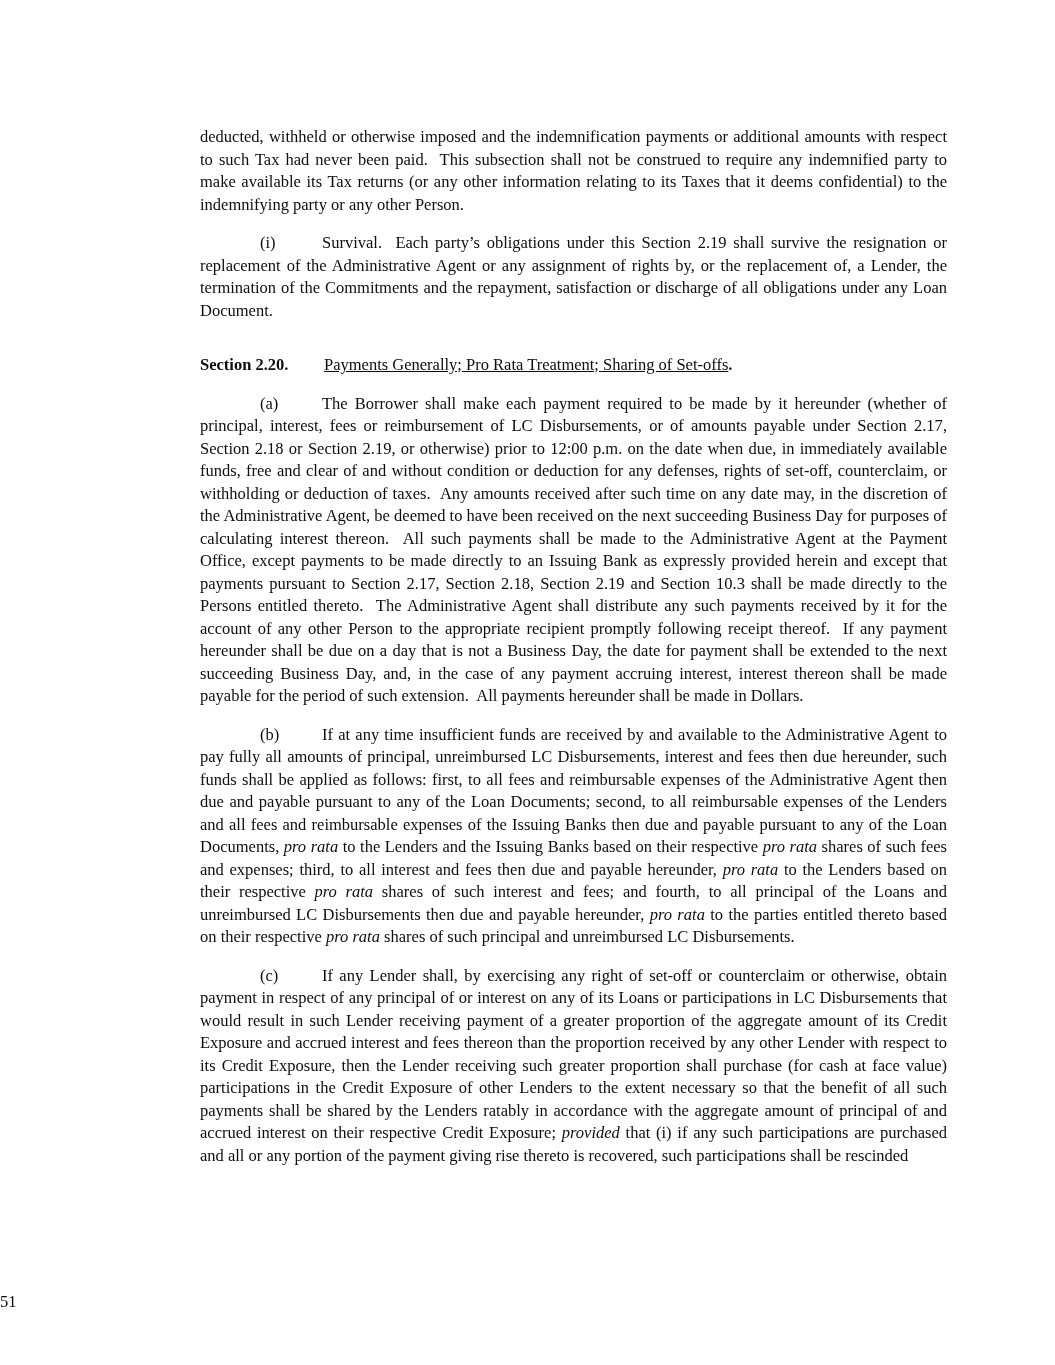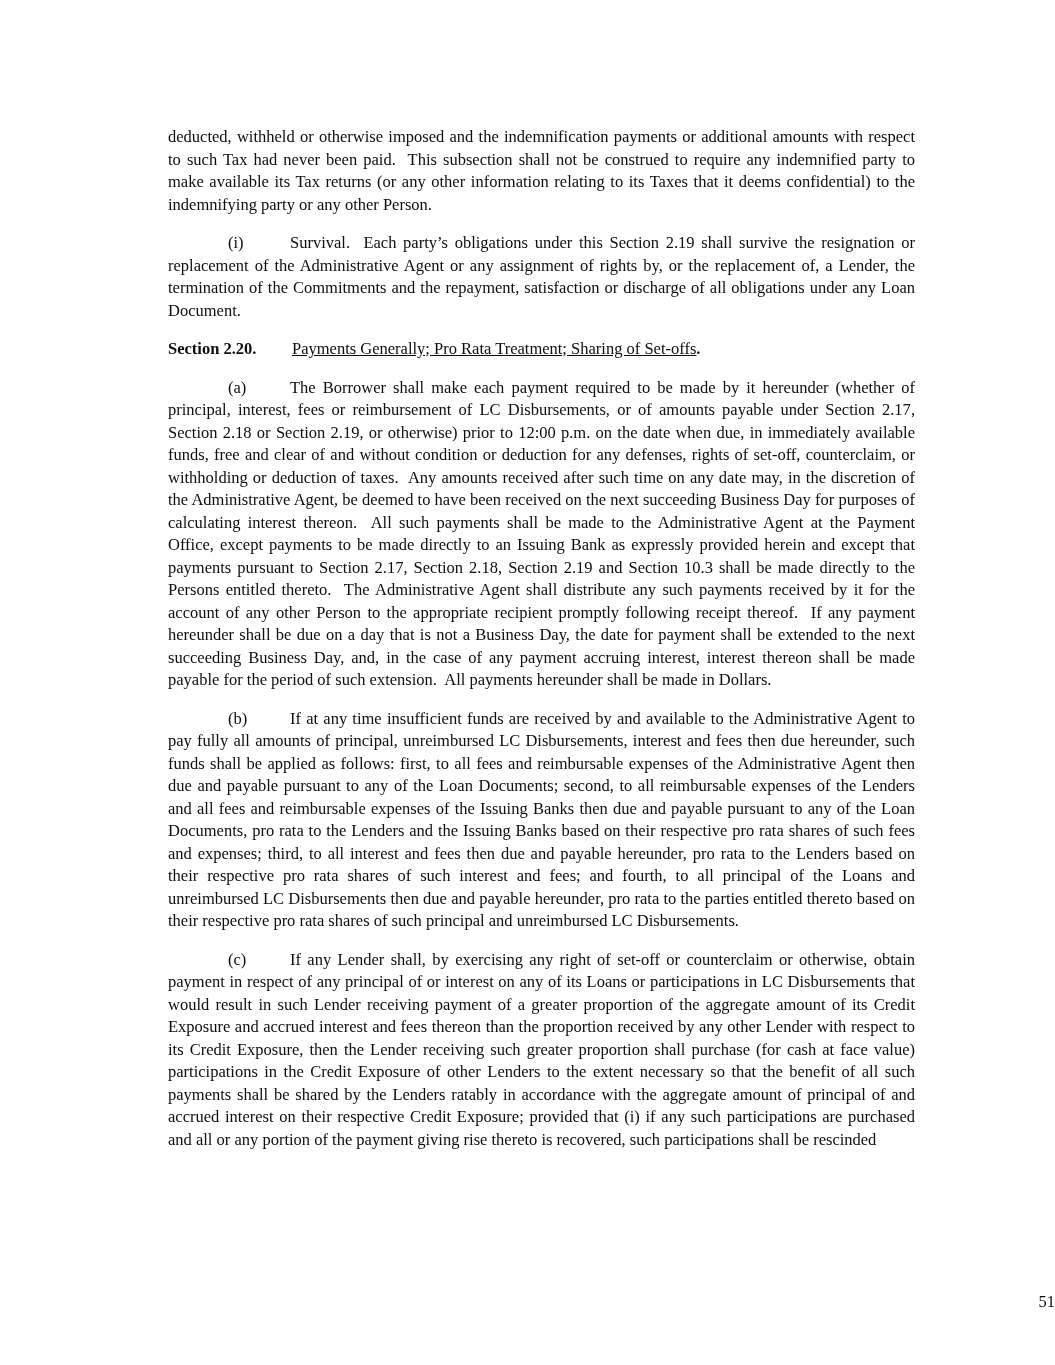"deducted, withheld or otherwise imposed" .content { left: 168px -> 200px }
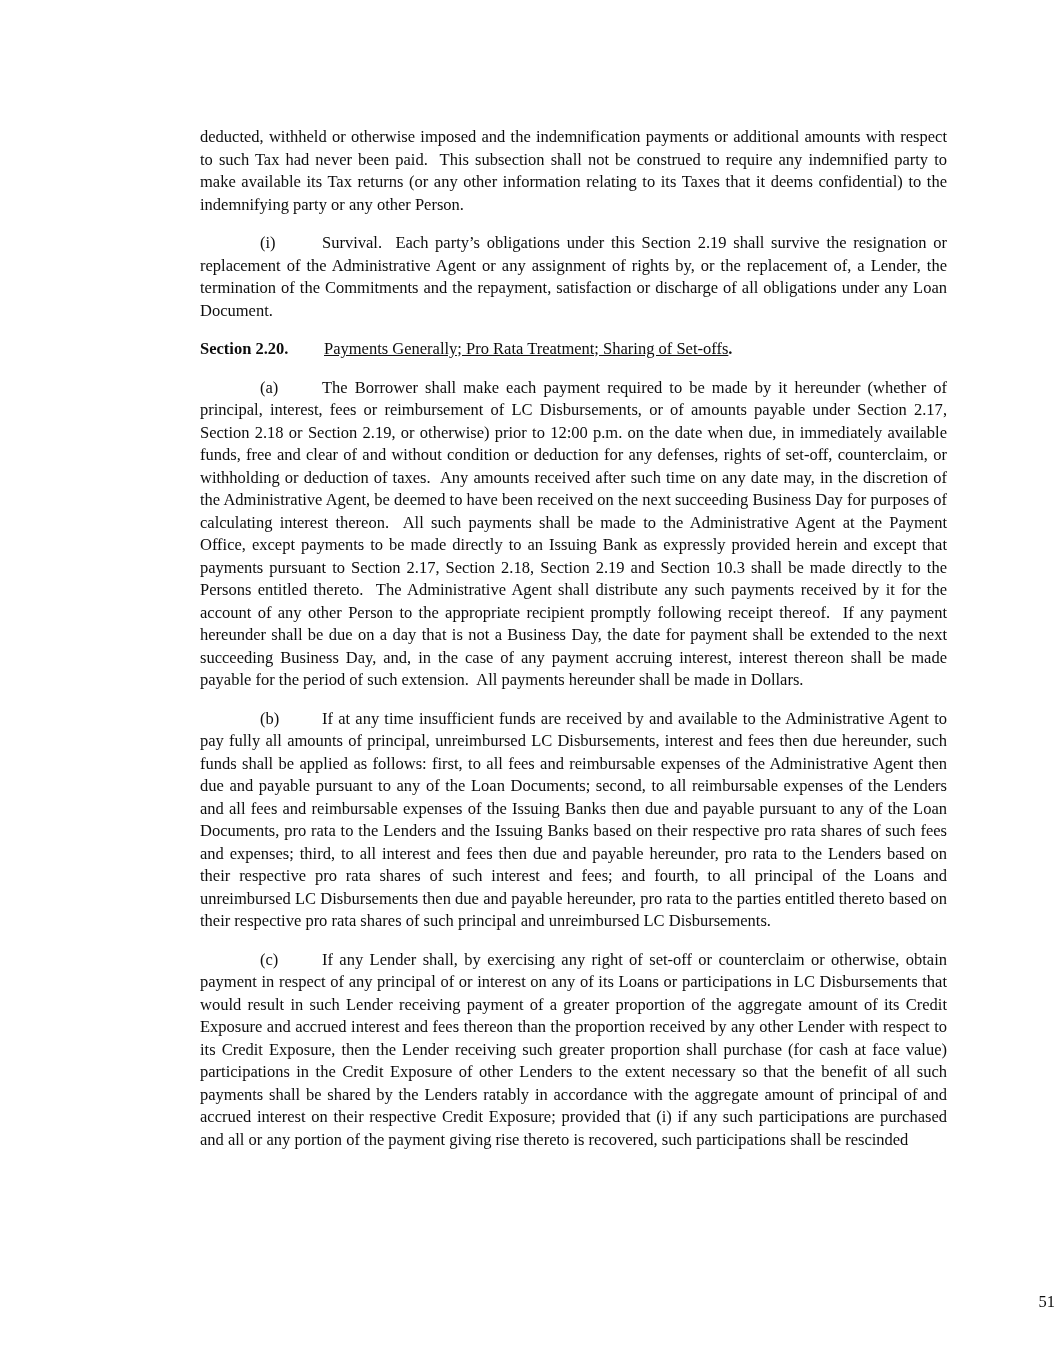"Section 2.20." .heading .label { margin-top: none -> 16px }
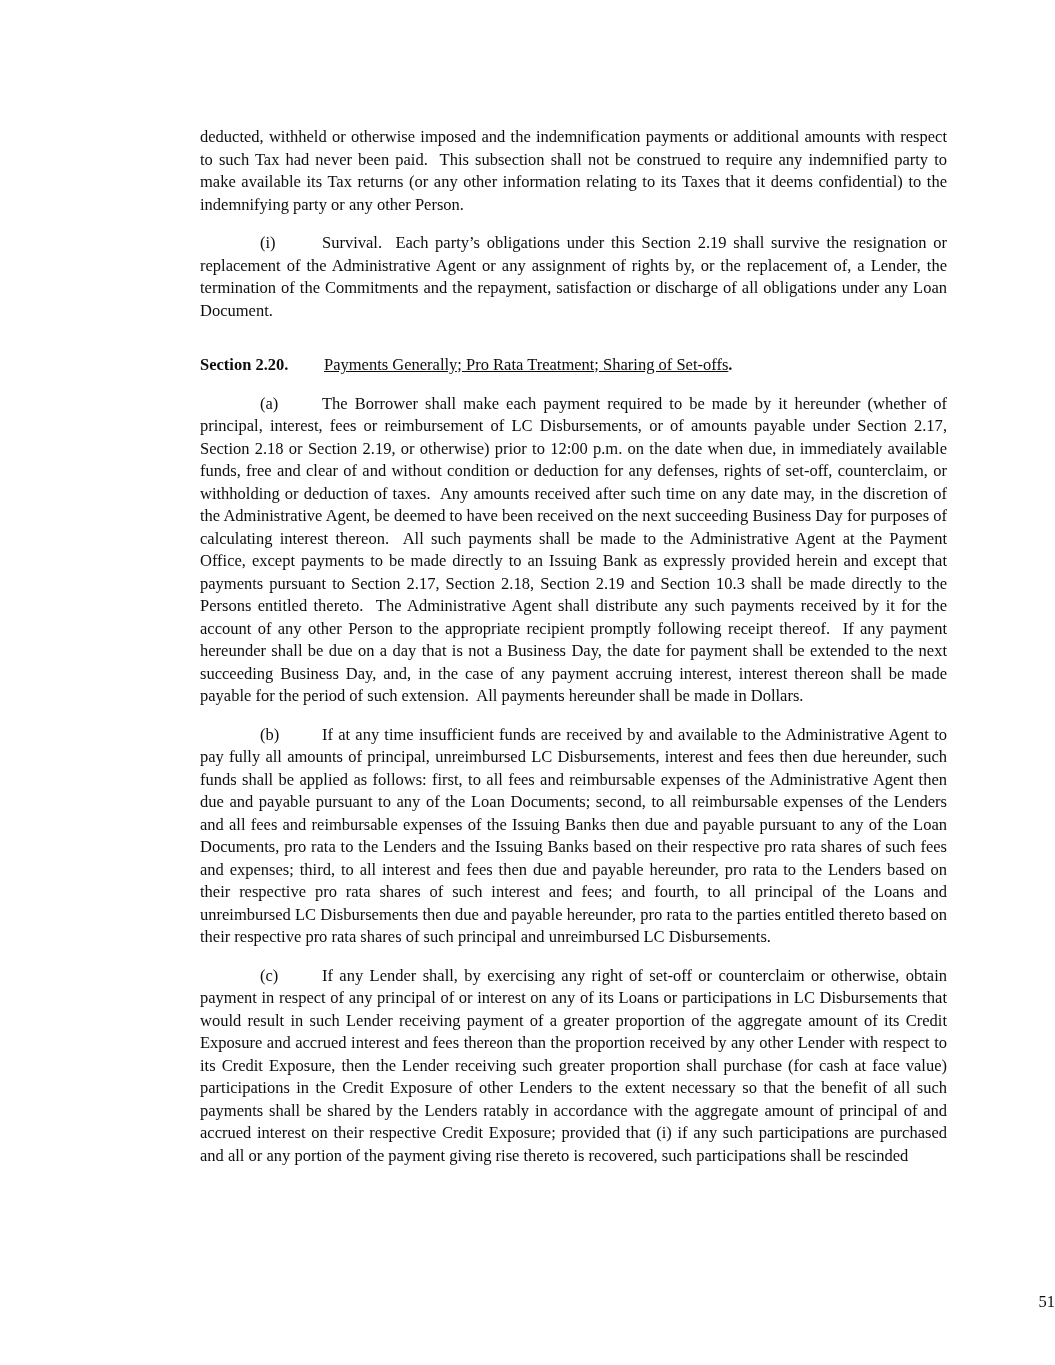"pro rata" .run.i { font-style: none -> italic }
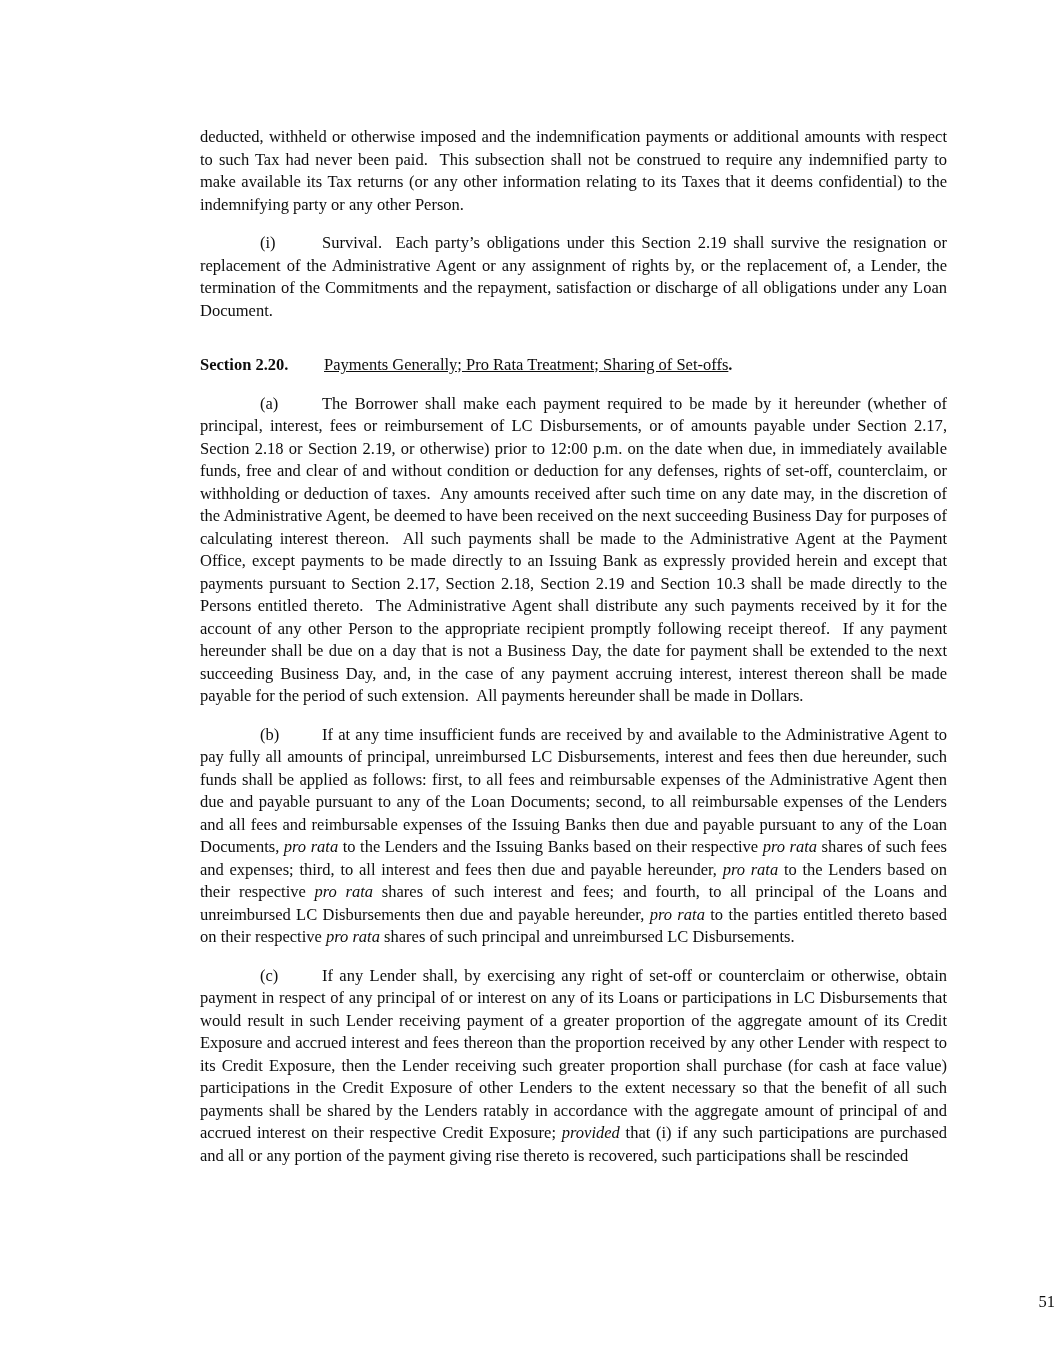"51" .page-number { text-align: right -> left }
